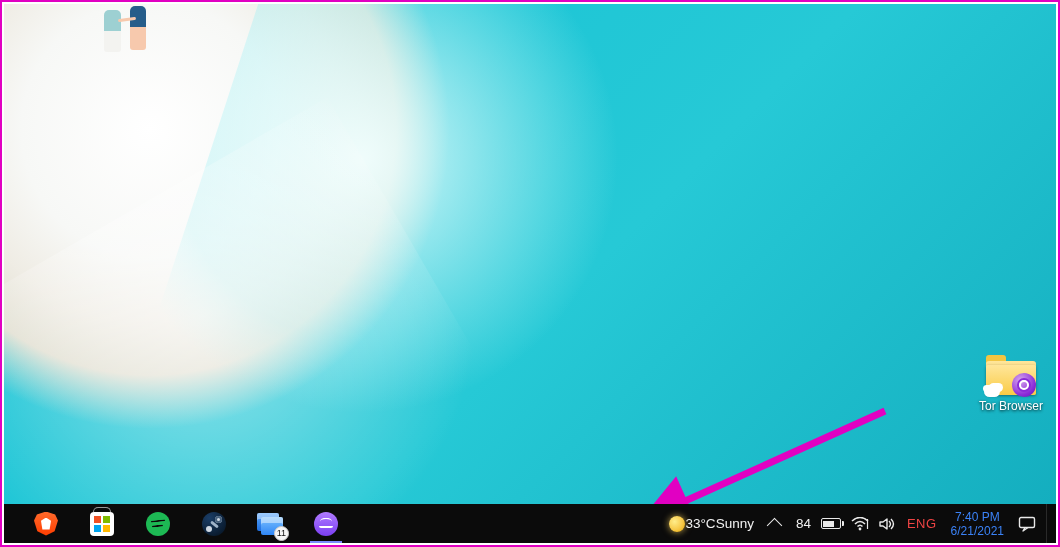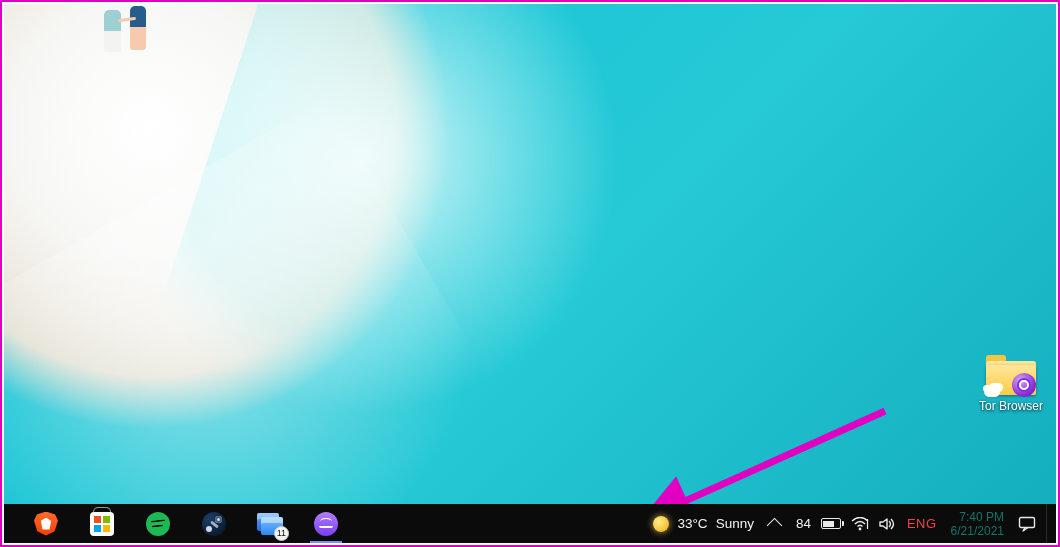"33°C" div.tray-click { gap: 8px -> none }
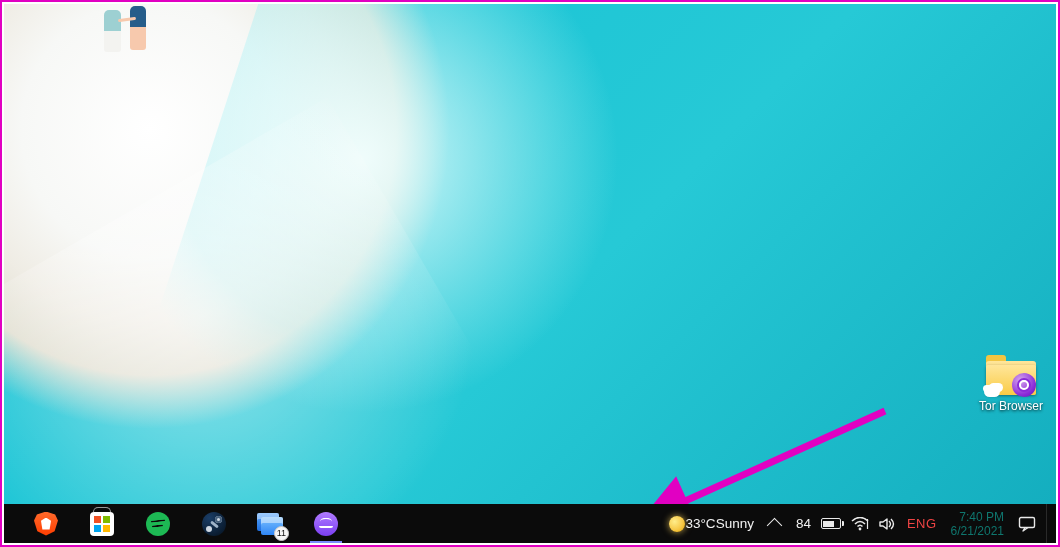"7:40 PM" .clock { color: #0f766e -> #3b82f6; text-align: right -> center }
